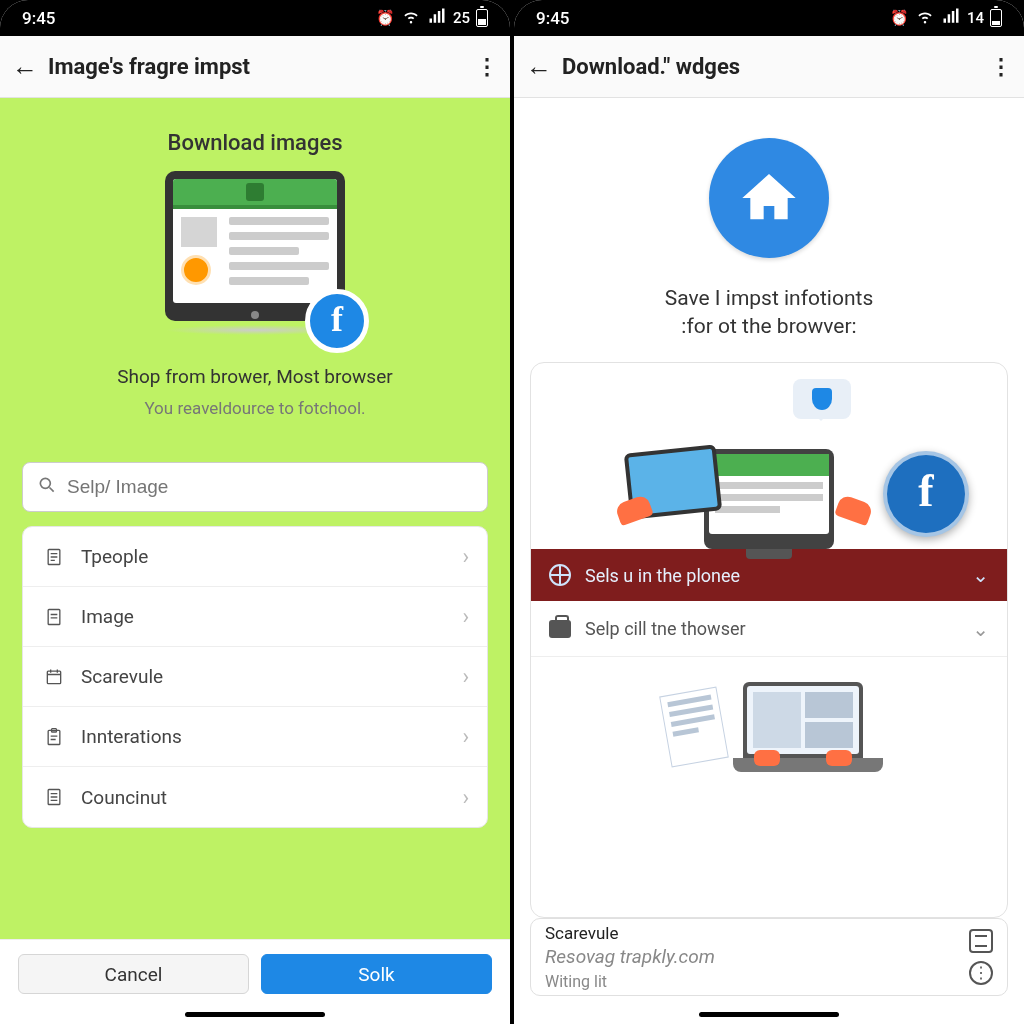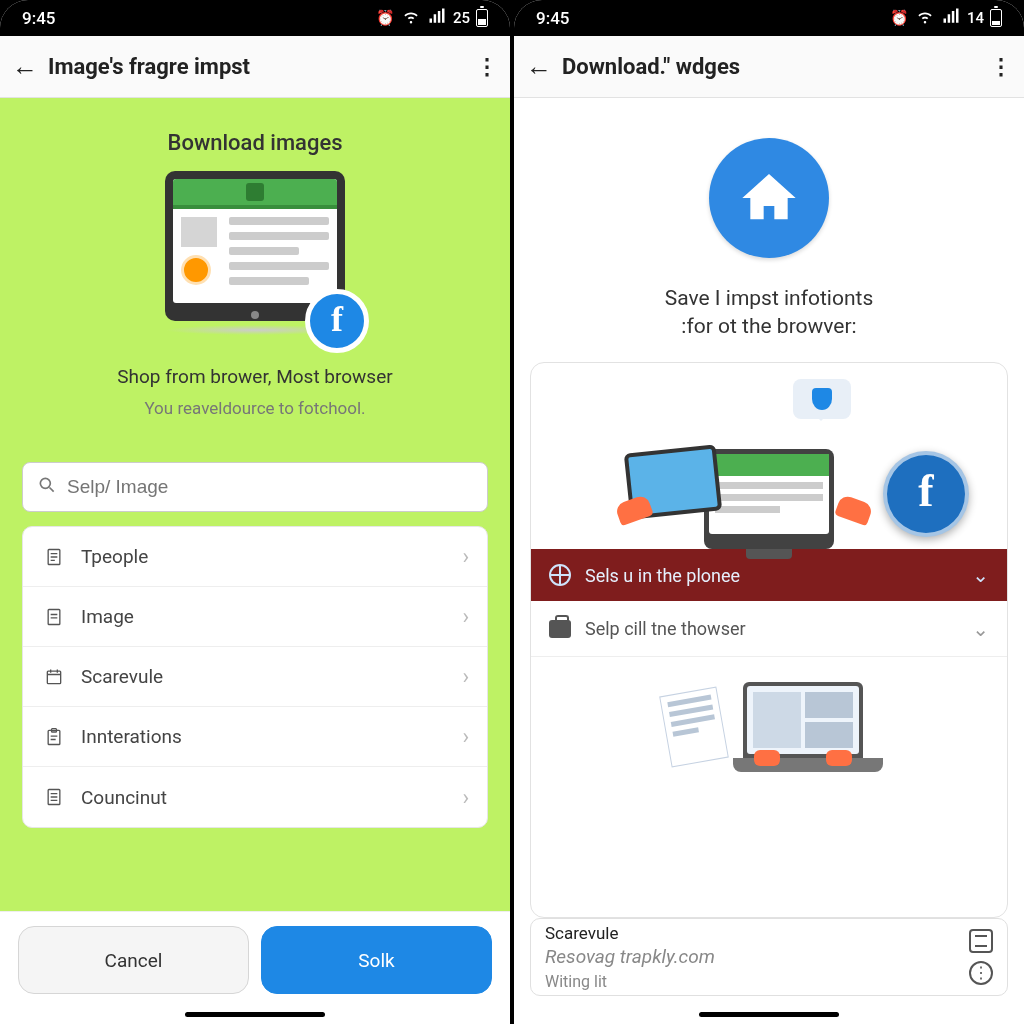"Cancel" .btn { border-radius: 16px -> 6px; height: 68px -> 40px }
